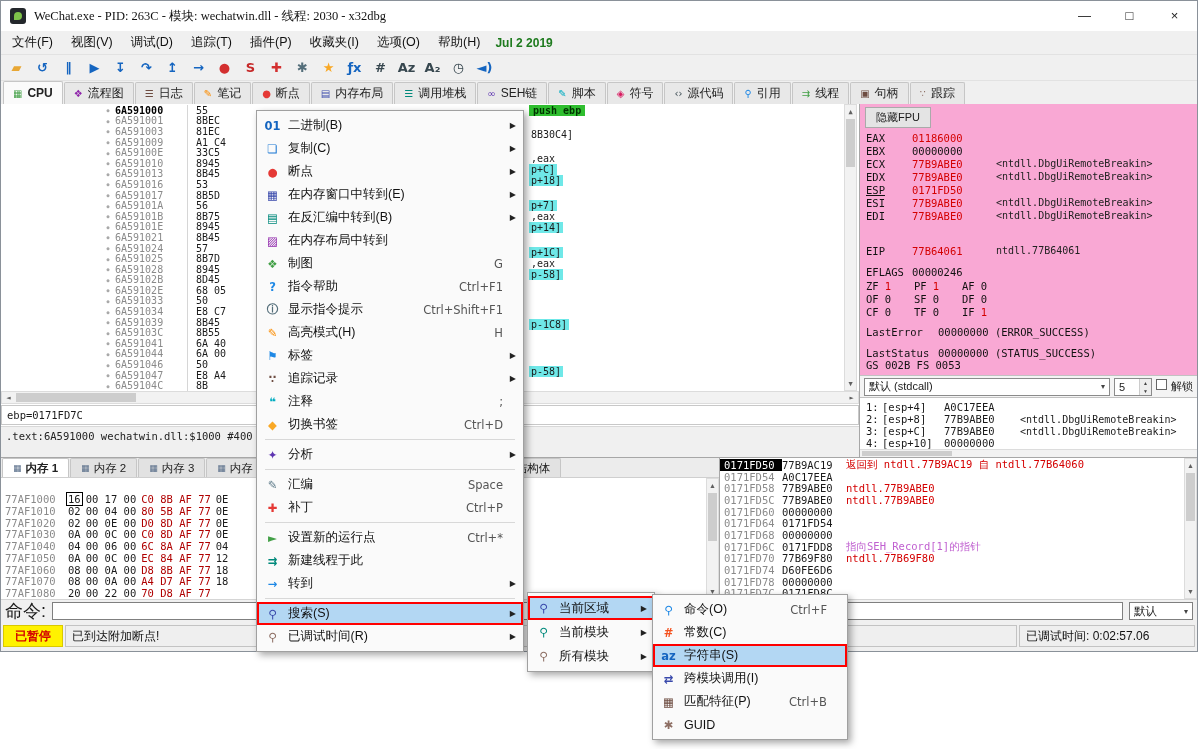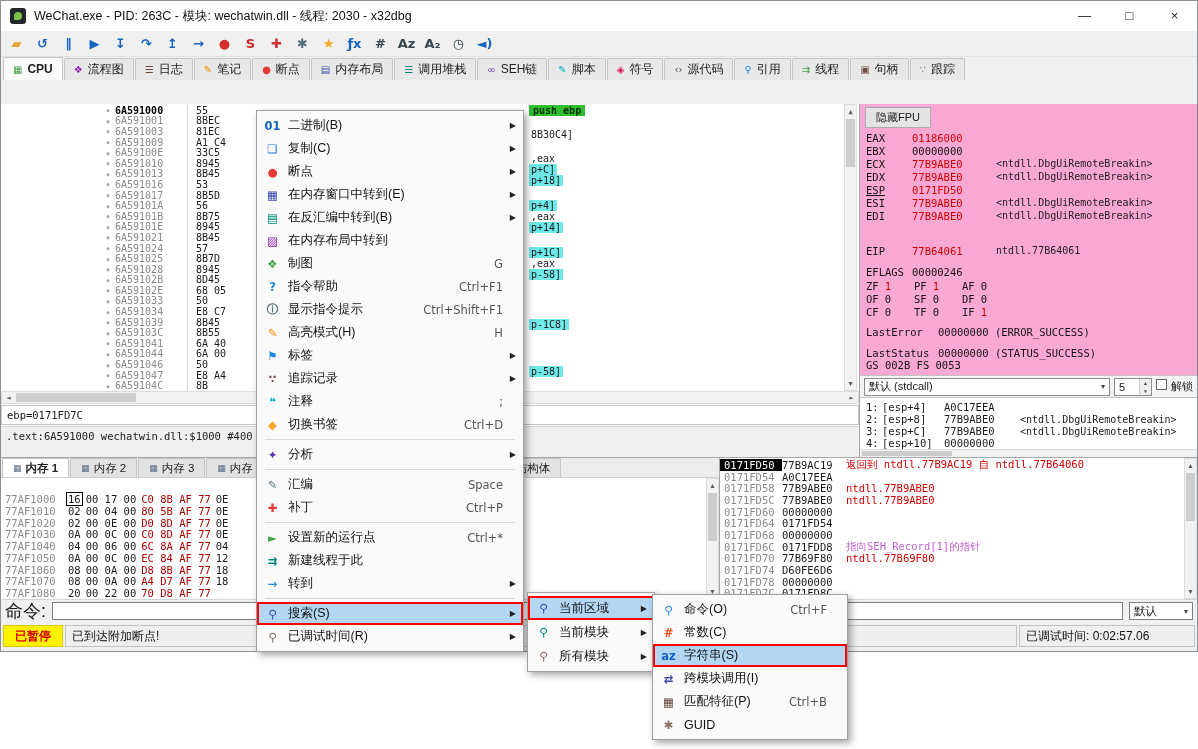"WeChat.exe - PID: 263C -" .title-text { font-family: none -> Liberation Serif, serif }
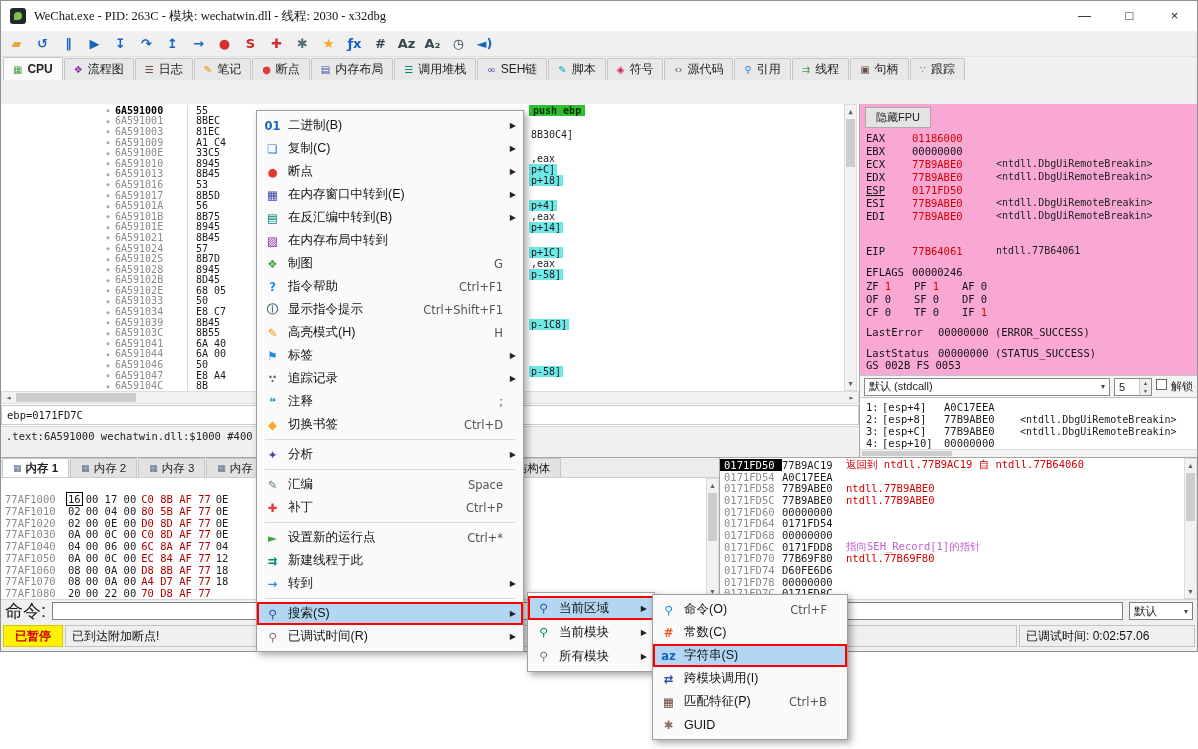"文件(F)" div.menubar { html: none -> <div> <span> <span>文件(F)</span> <span>视图(V)</span> <span>调试(D)</span> <span>追踪(T)</span> <span>插件(P)</span> <span>收藏夹(I)</span> <span>选项(O)</span> <span>帮助(H)</span> </span> <span>Jul 2 2019</span> </div> }
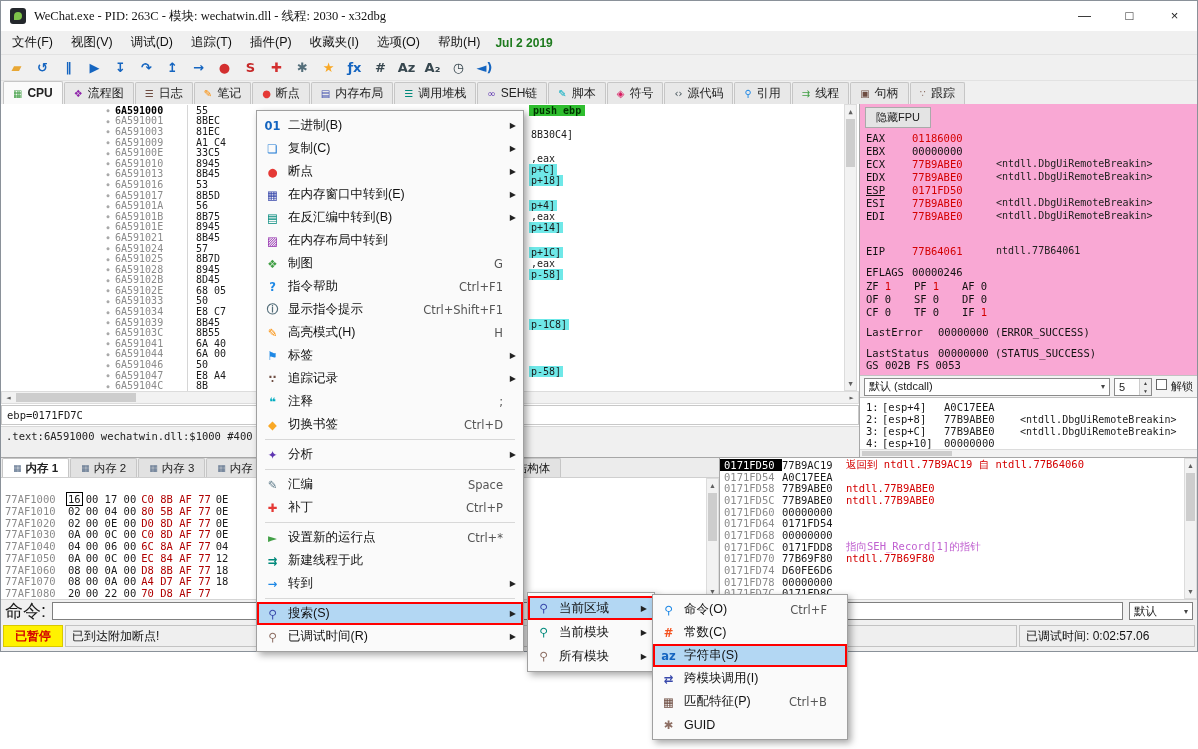"p+4]" span.frag { text: p+4 -> p+7 }
